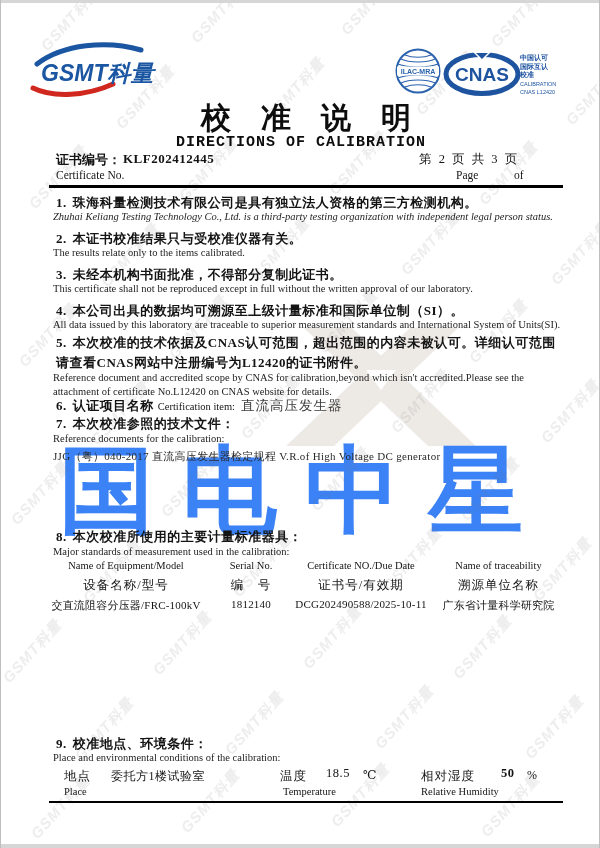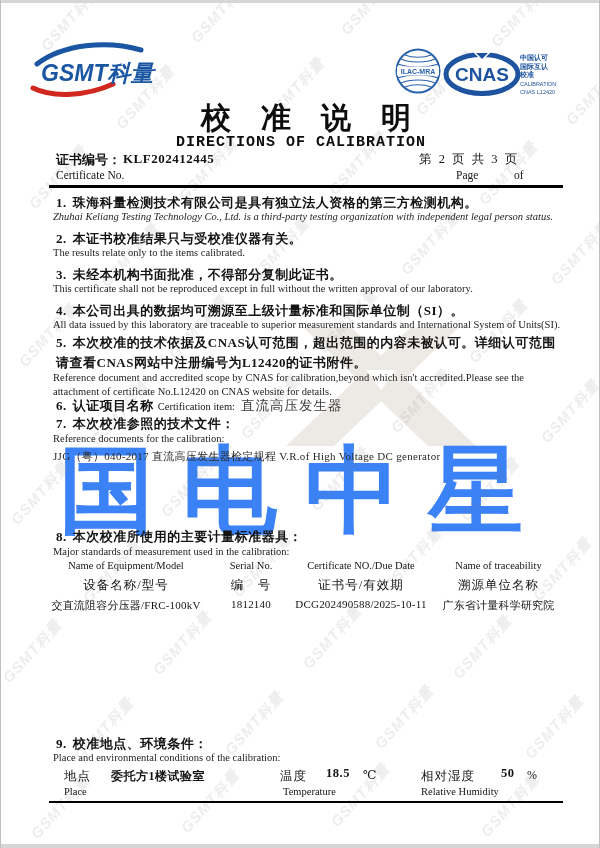"委托方1楼试验室" .env-val { font-weight: bold -> none }
